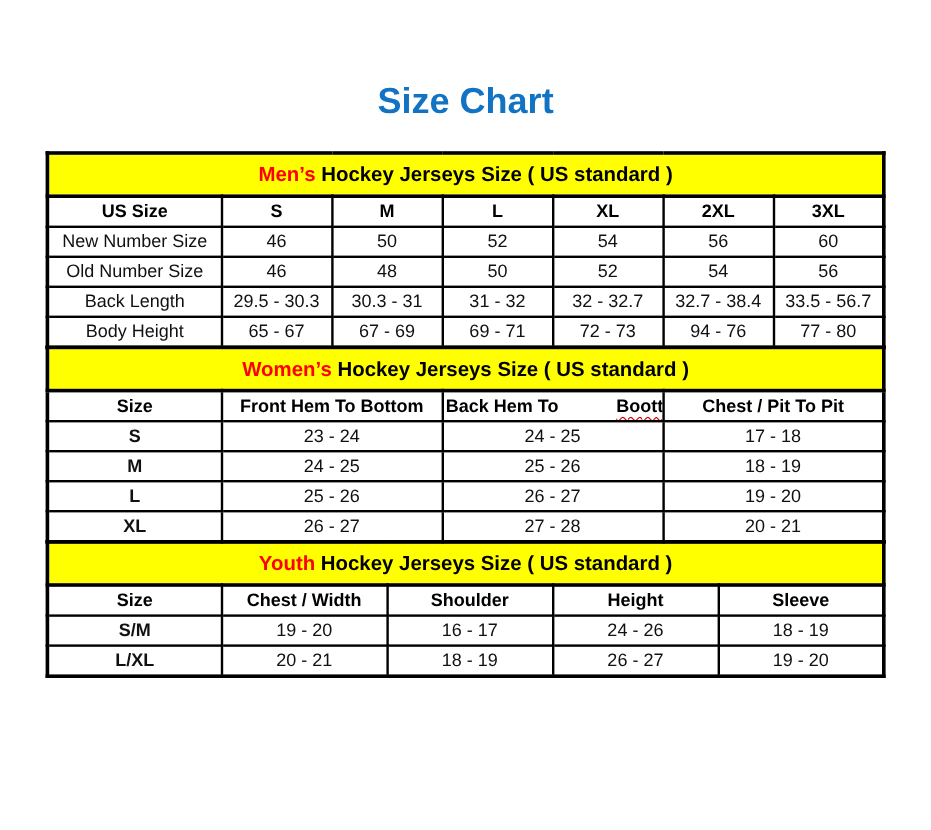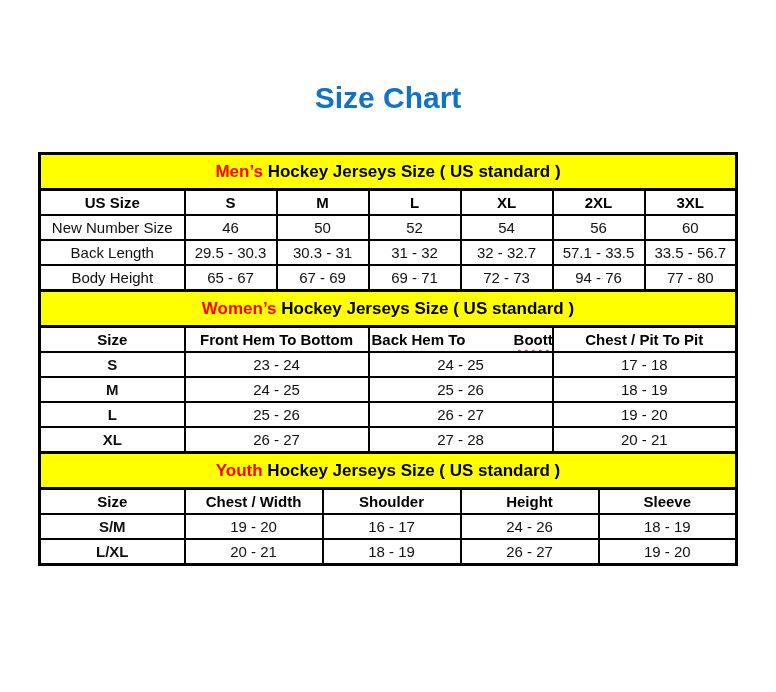"Size Chart" h1.page-title { margin: 17px -> 4px }
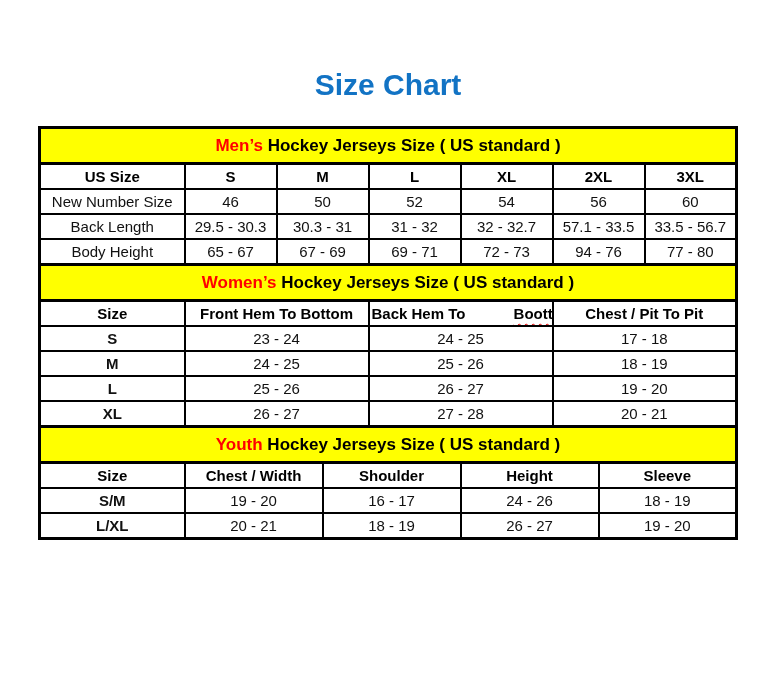"Old Number Size" tr { html: none -> <tr> <td>Old Number Size</td> <td>46</td> <td>48</td> <td>50</td> <td>52</td> <td>54</td> <td>56</td> </tr> }
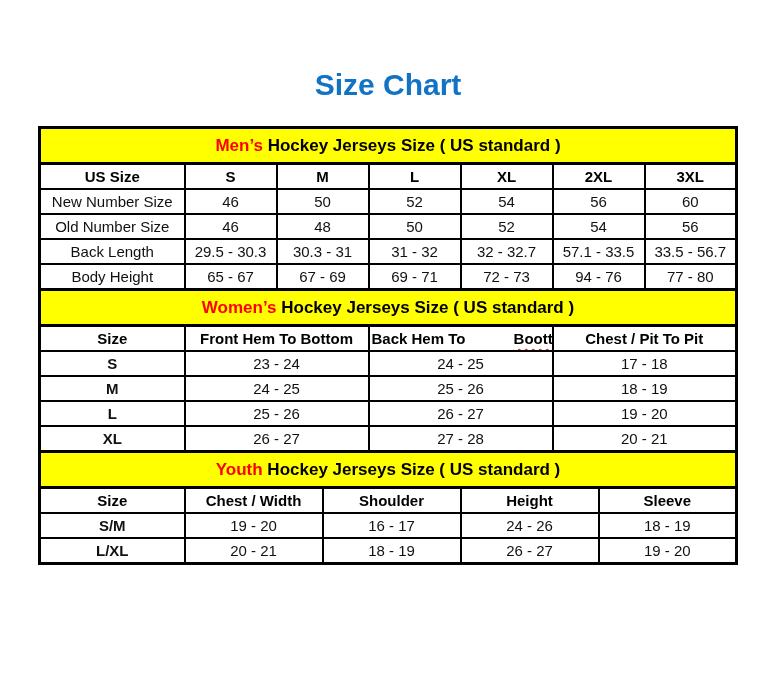"57.1 - 33.5" td.val { text: 57.1 - 33.5 -> 32.7 - 38.4 }
